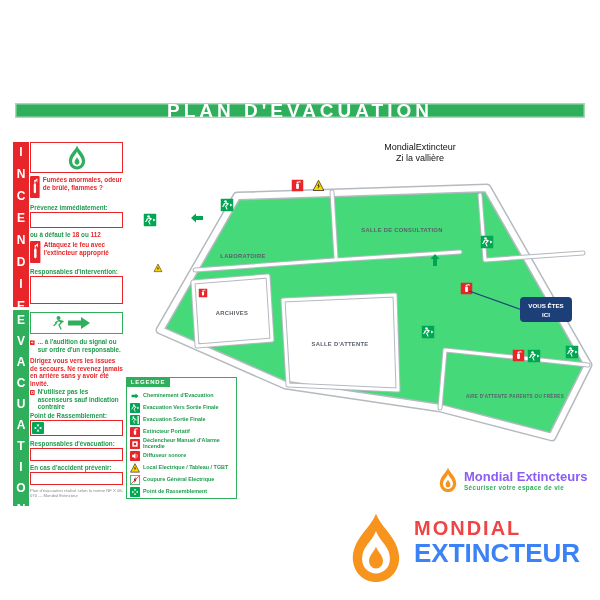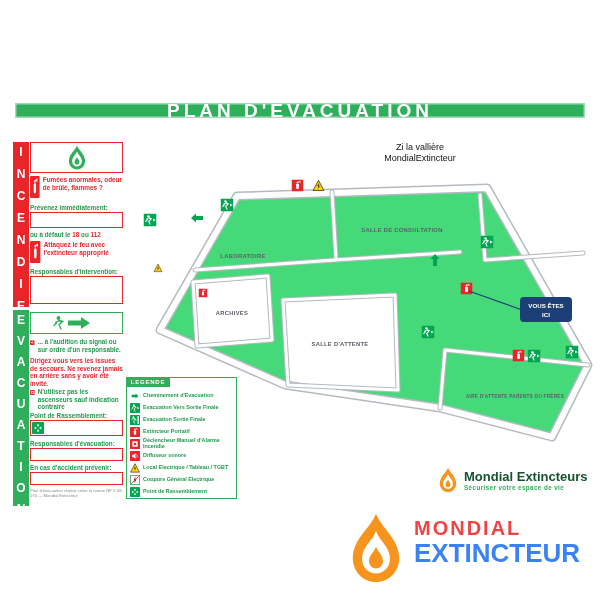"Zi la vallière" div { order: before "MondialExtincteur" -> after "MondialExtincteur" }
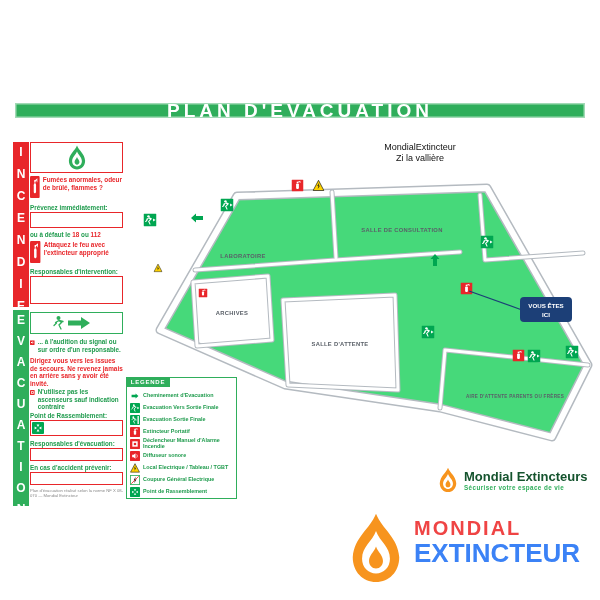"Mondial Extincteurs" .slogo-name { color: #14532d -> #8b5cf6 }
